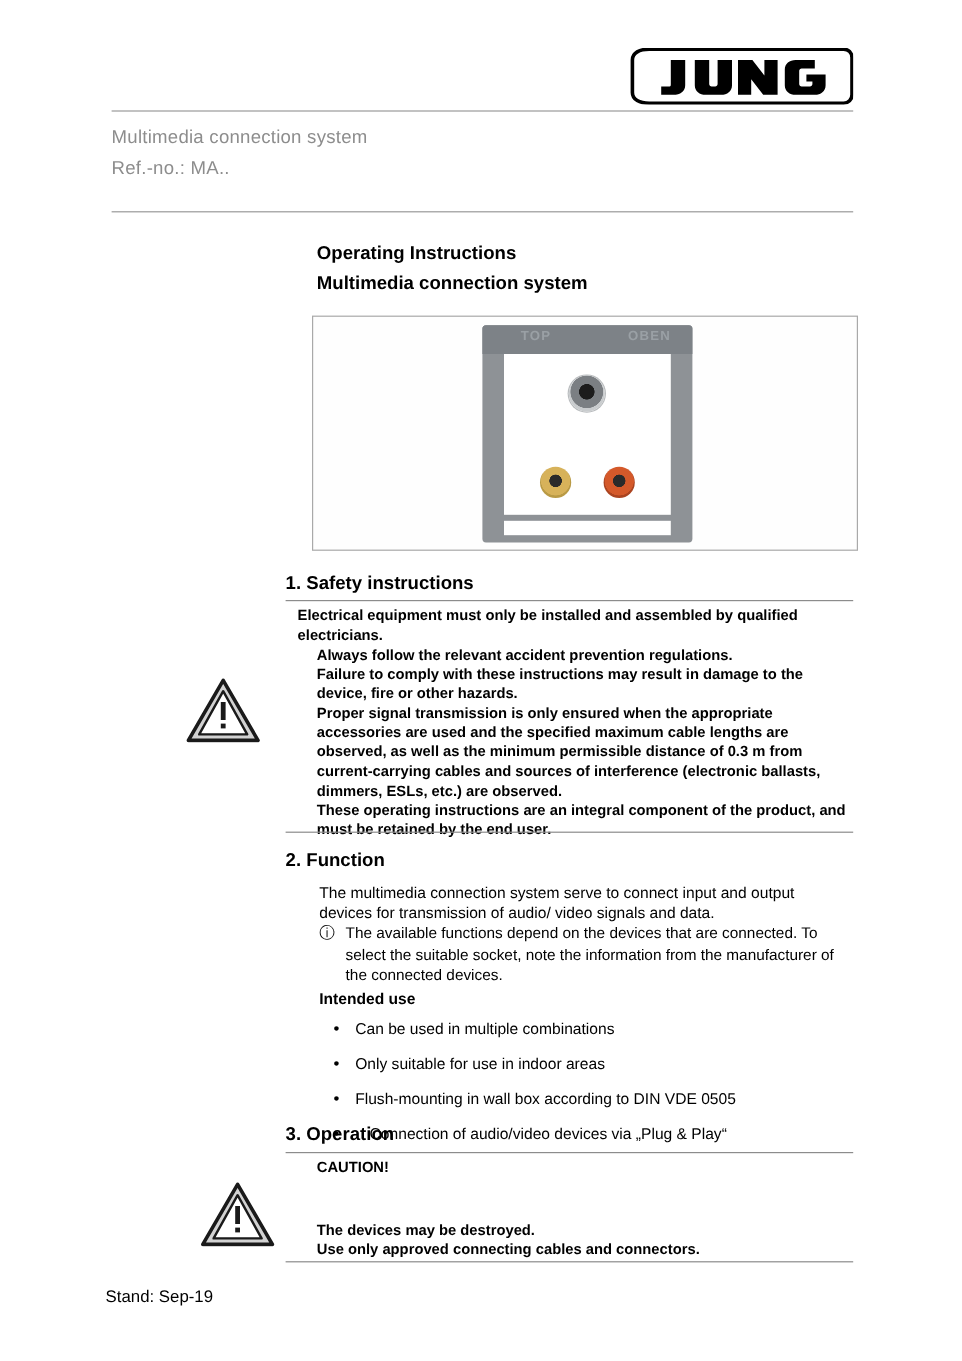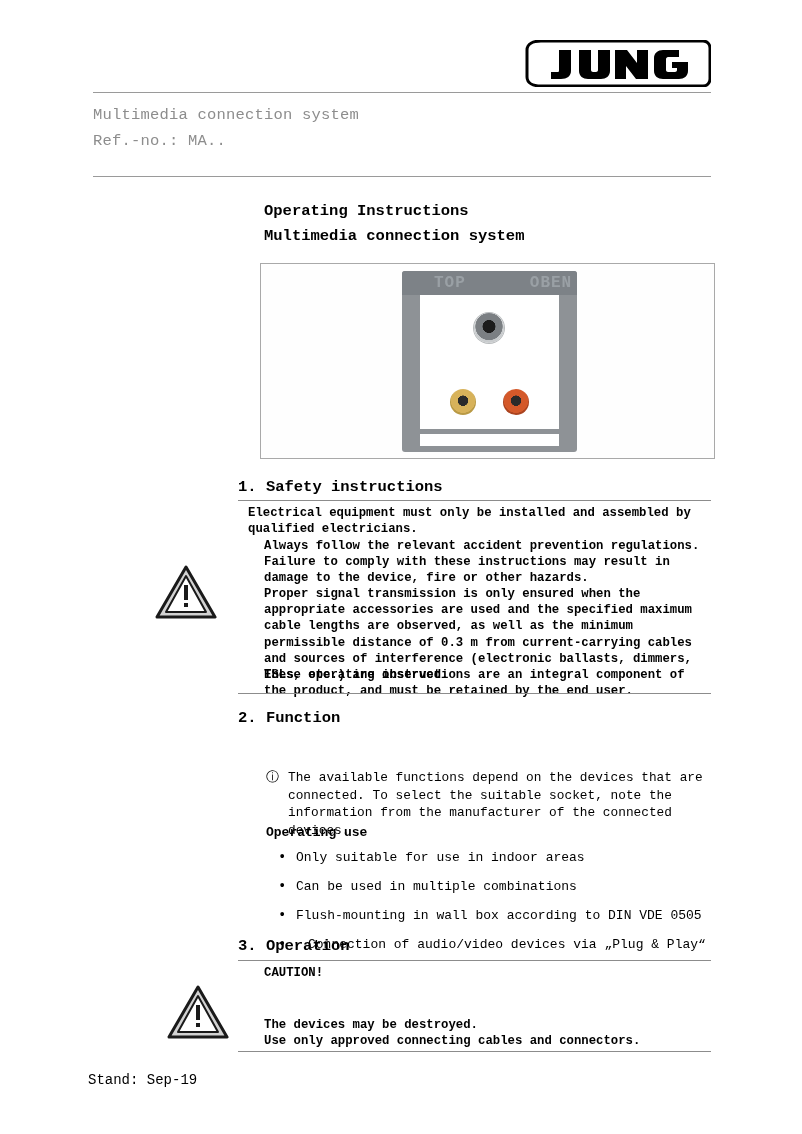"Multimedia connection system" .page { font-family: Liberation Mono, monospace -> none }
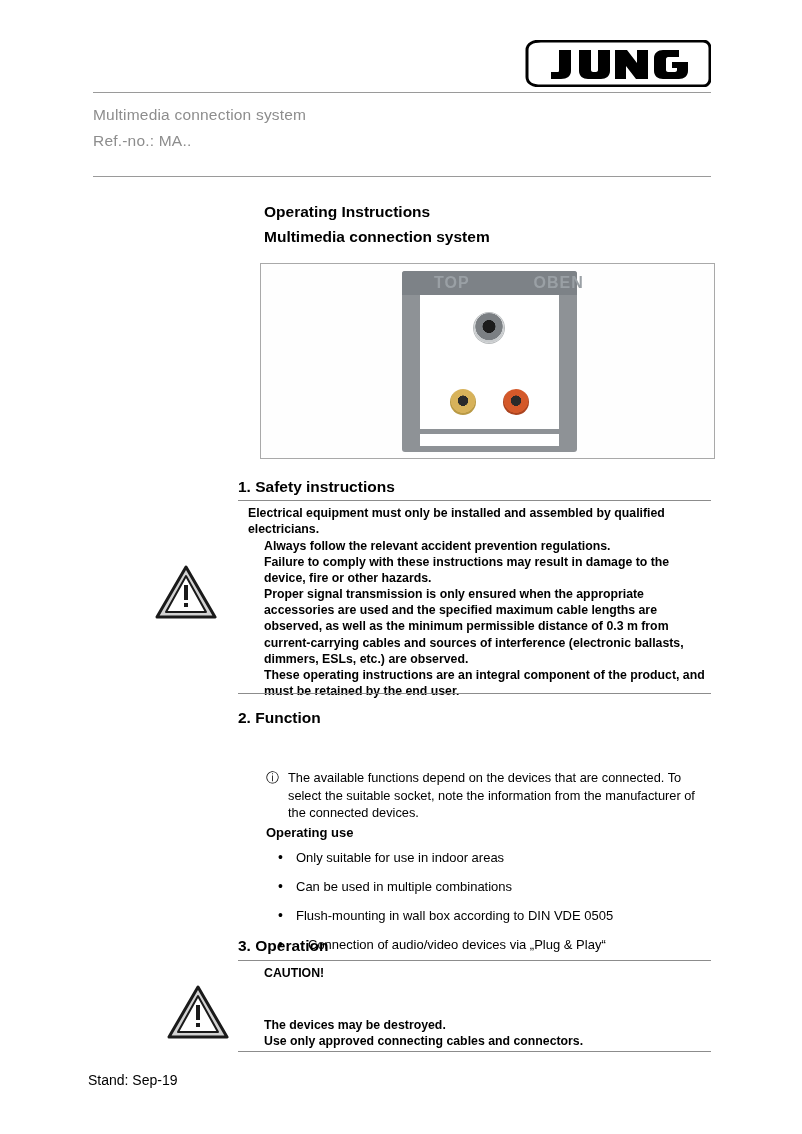"TOP OBEN" .device-label { font-size: 16px -> 11px }
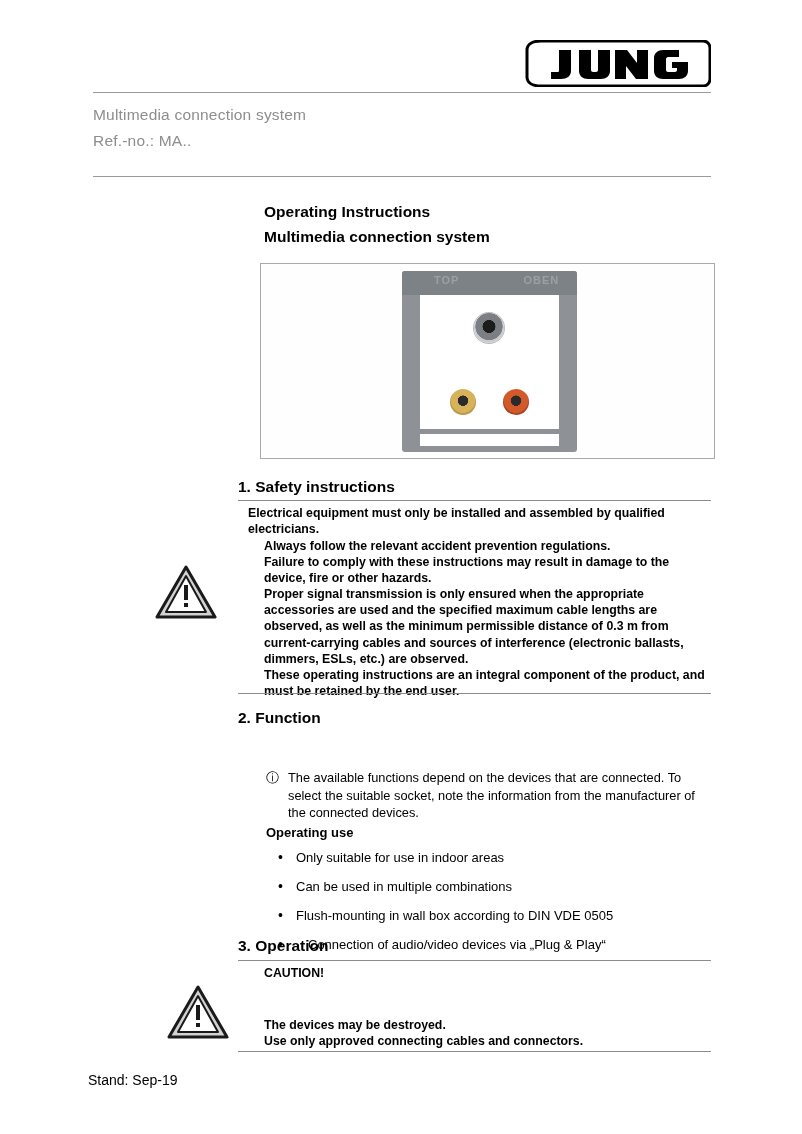"The multimedia connection system serve" div.body-block { html: none -> <div>The multimedia connection system serve to connect input and output devices for transmission of audio/ video signals and data.</div> }
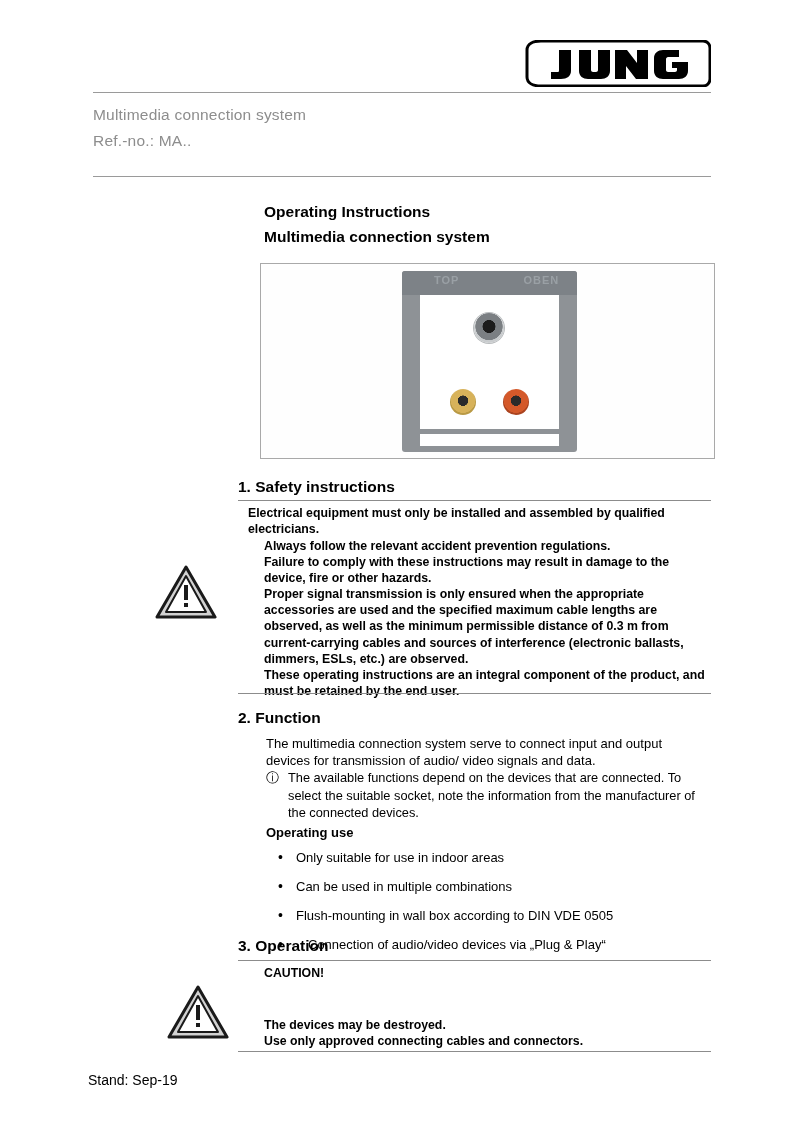"Operating use" div.body-block { text: Operating -> Intended }
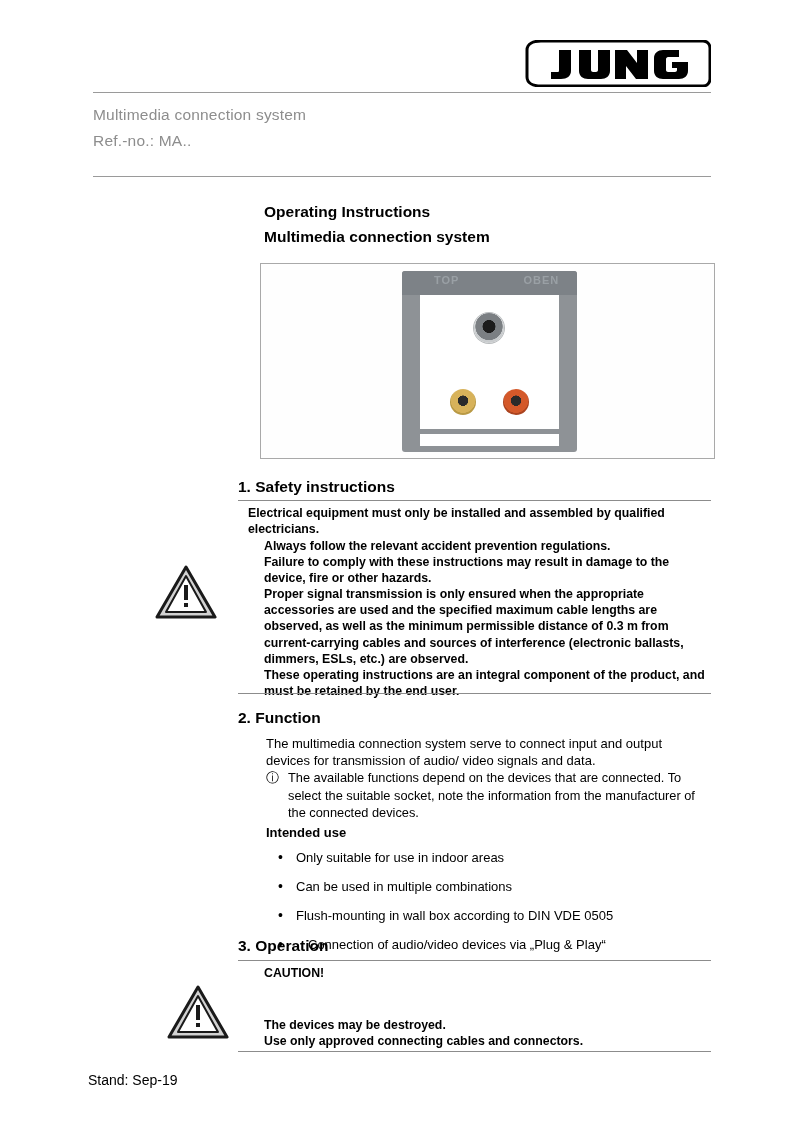"Only suitable for use in" div.bullet-row { order: before "Can be used in multiple" -> after "Can be used in multiple" }
